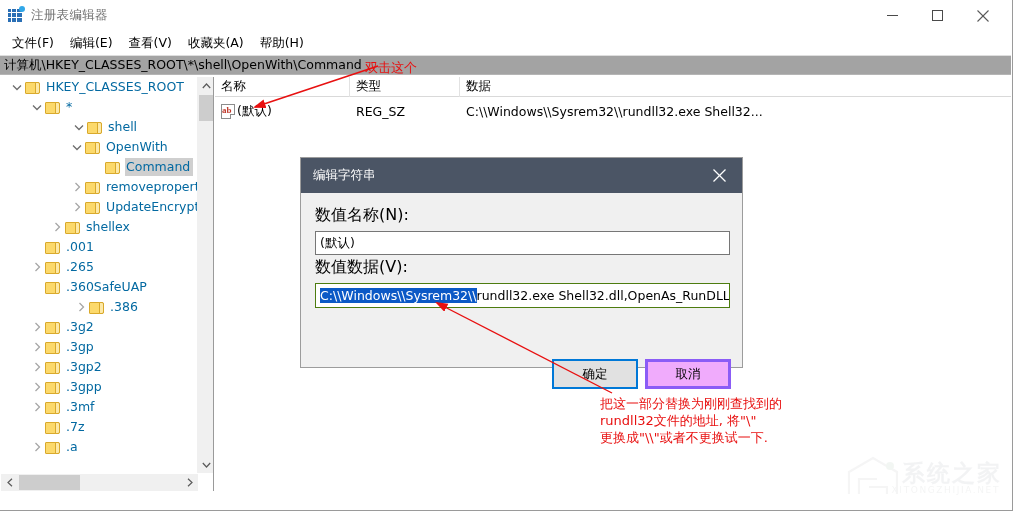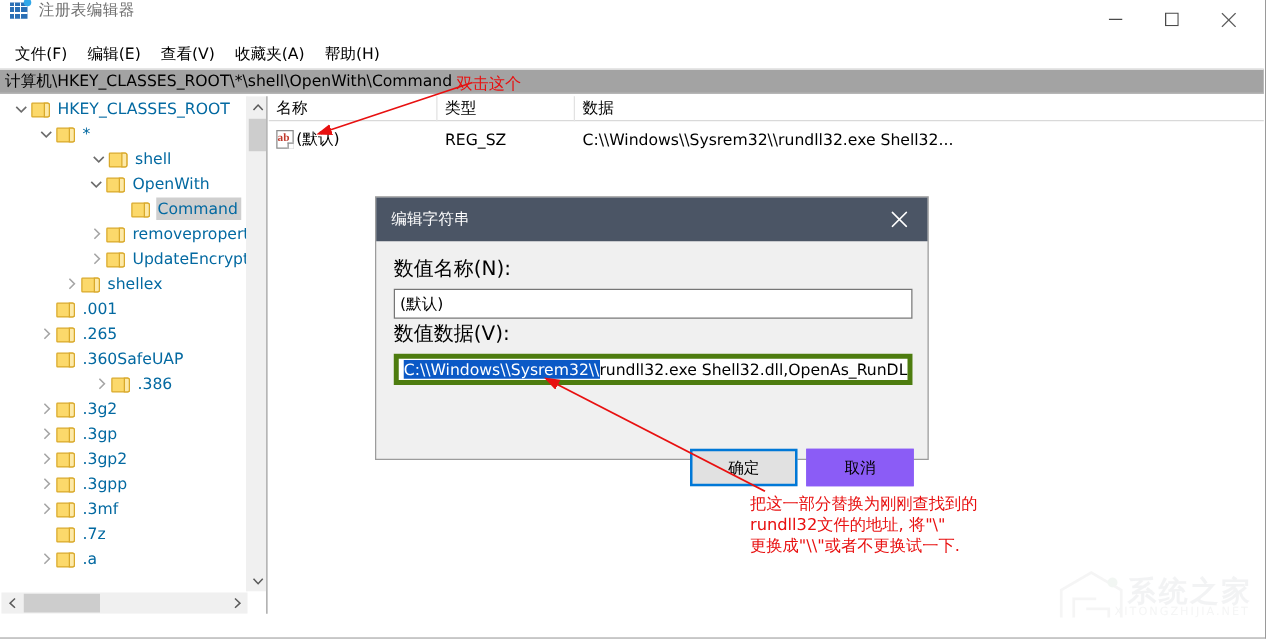"注册表编辑器" .titlebar { align-items: none -> center }
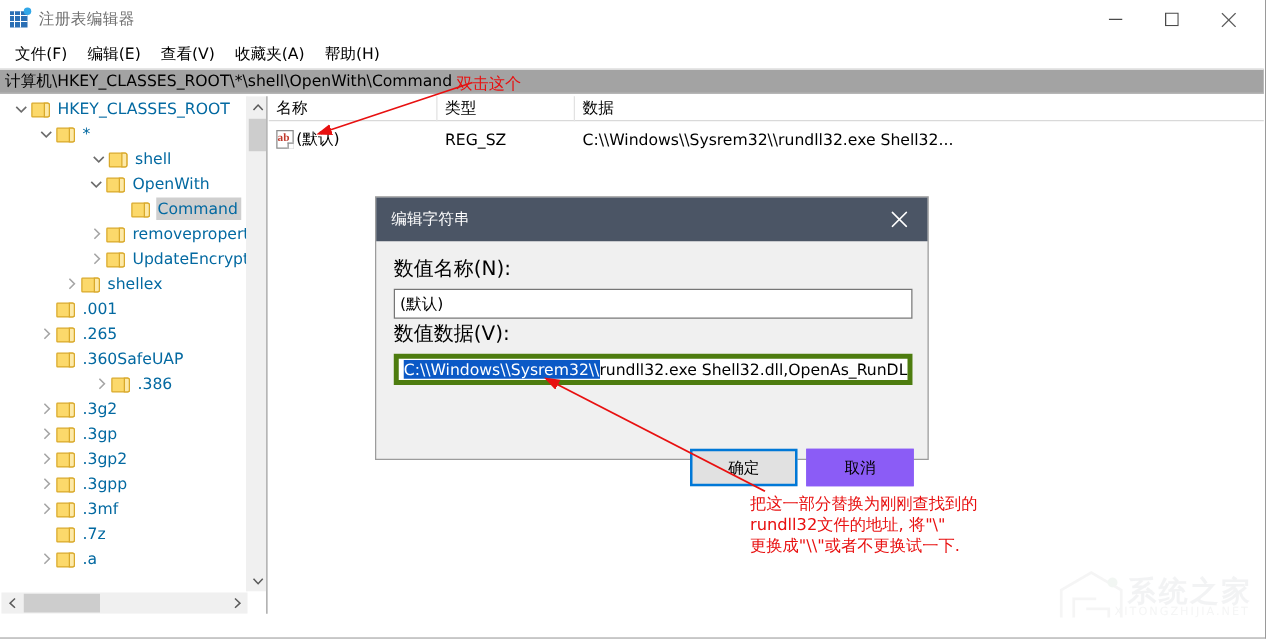"C:\\Windows\\Sysrem32\\" .dlg-input.focused { border: 4px solid #4d7c0f -> 1px solid #4d7c0f }
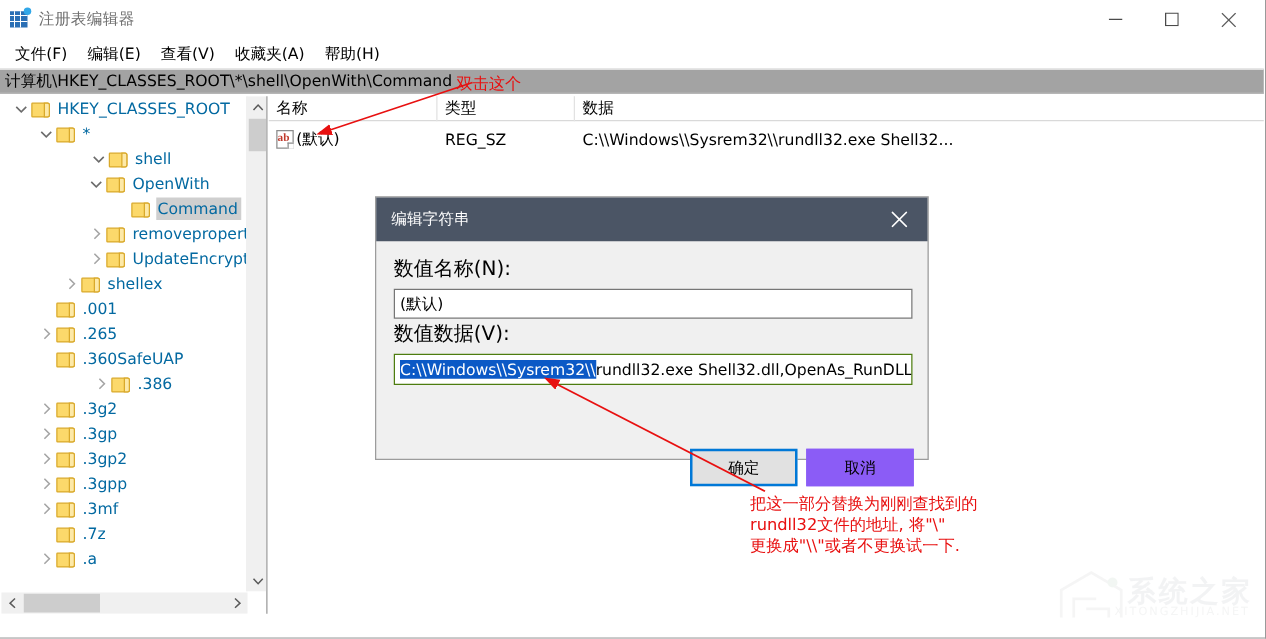"取消" .btn { background: #8b5cf6 -> #f0abfc }
